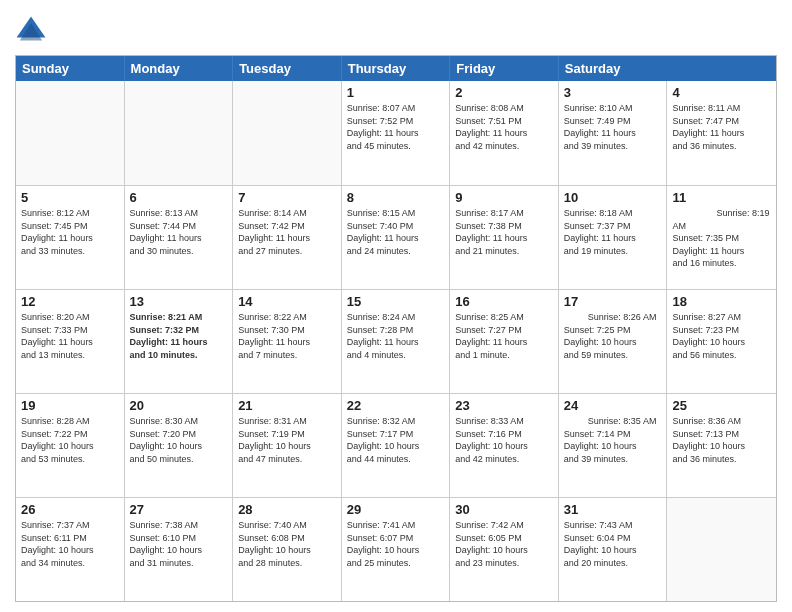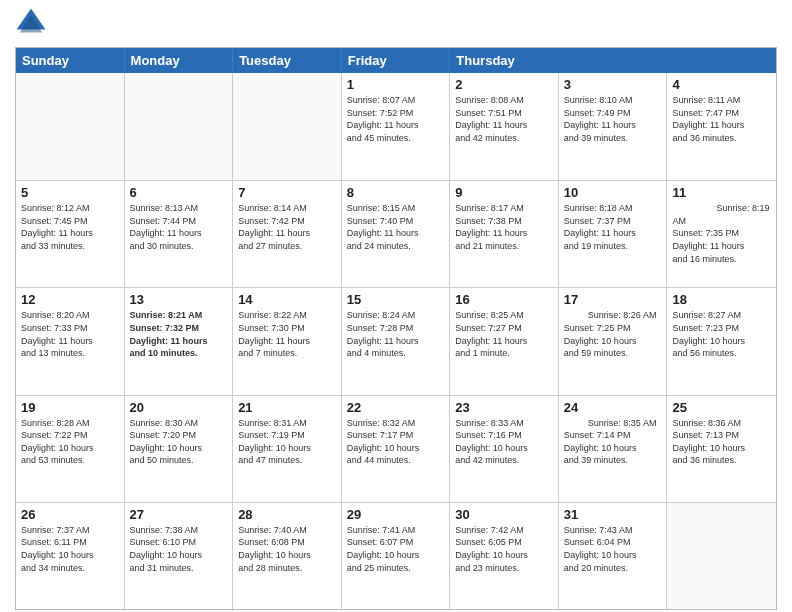"Sunday" .page { padding: 2px 15px -> 10px 15px }
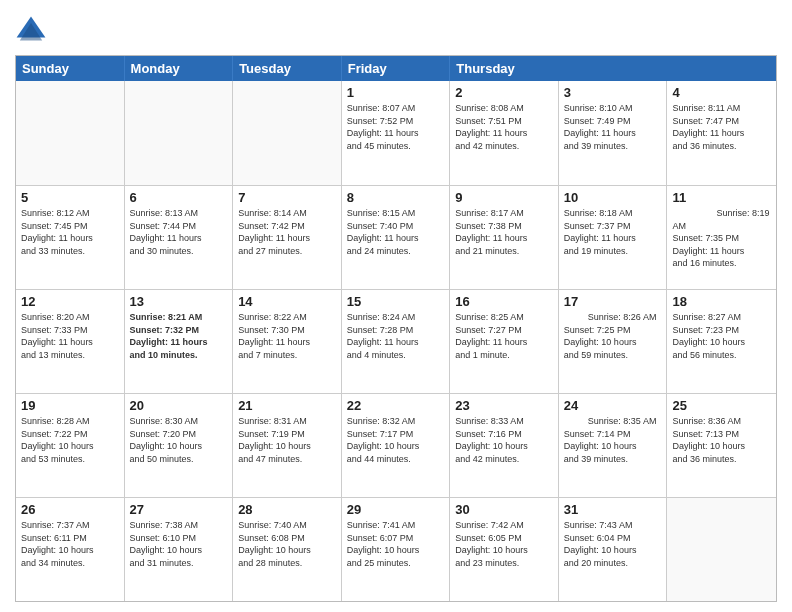"Friday" div.day-header { order: before "Thursday" -> after "Thursday" }
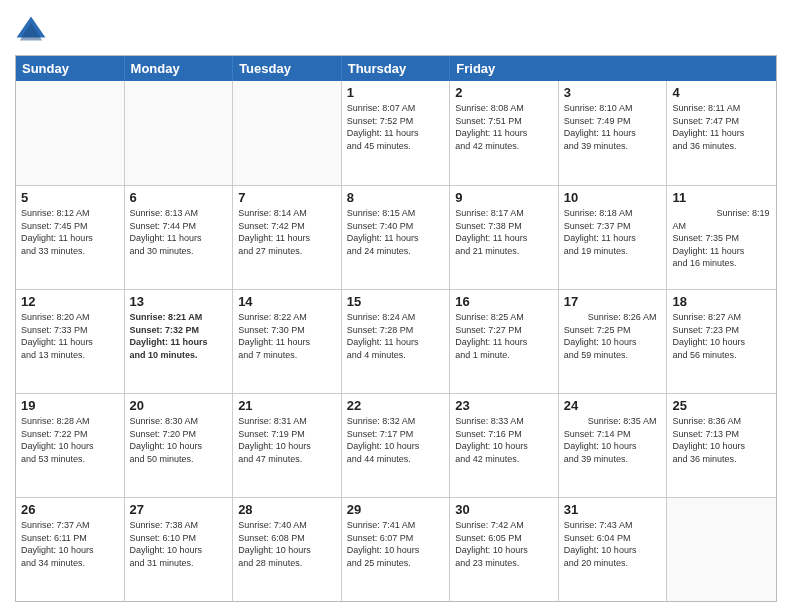"Saturday" div.day-header { html: none -> <div>Saturday</div> }
